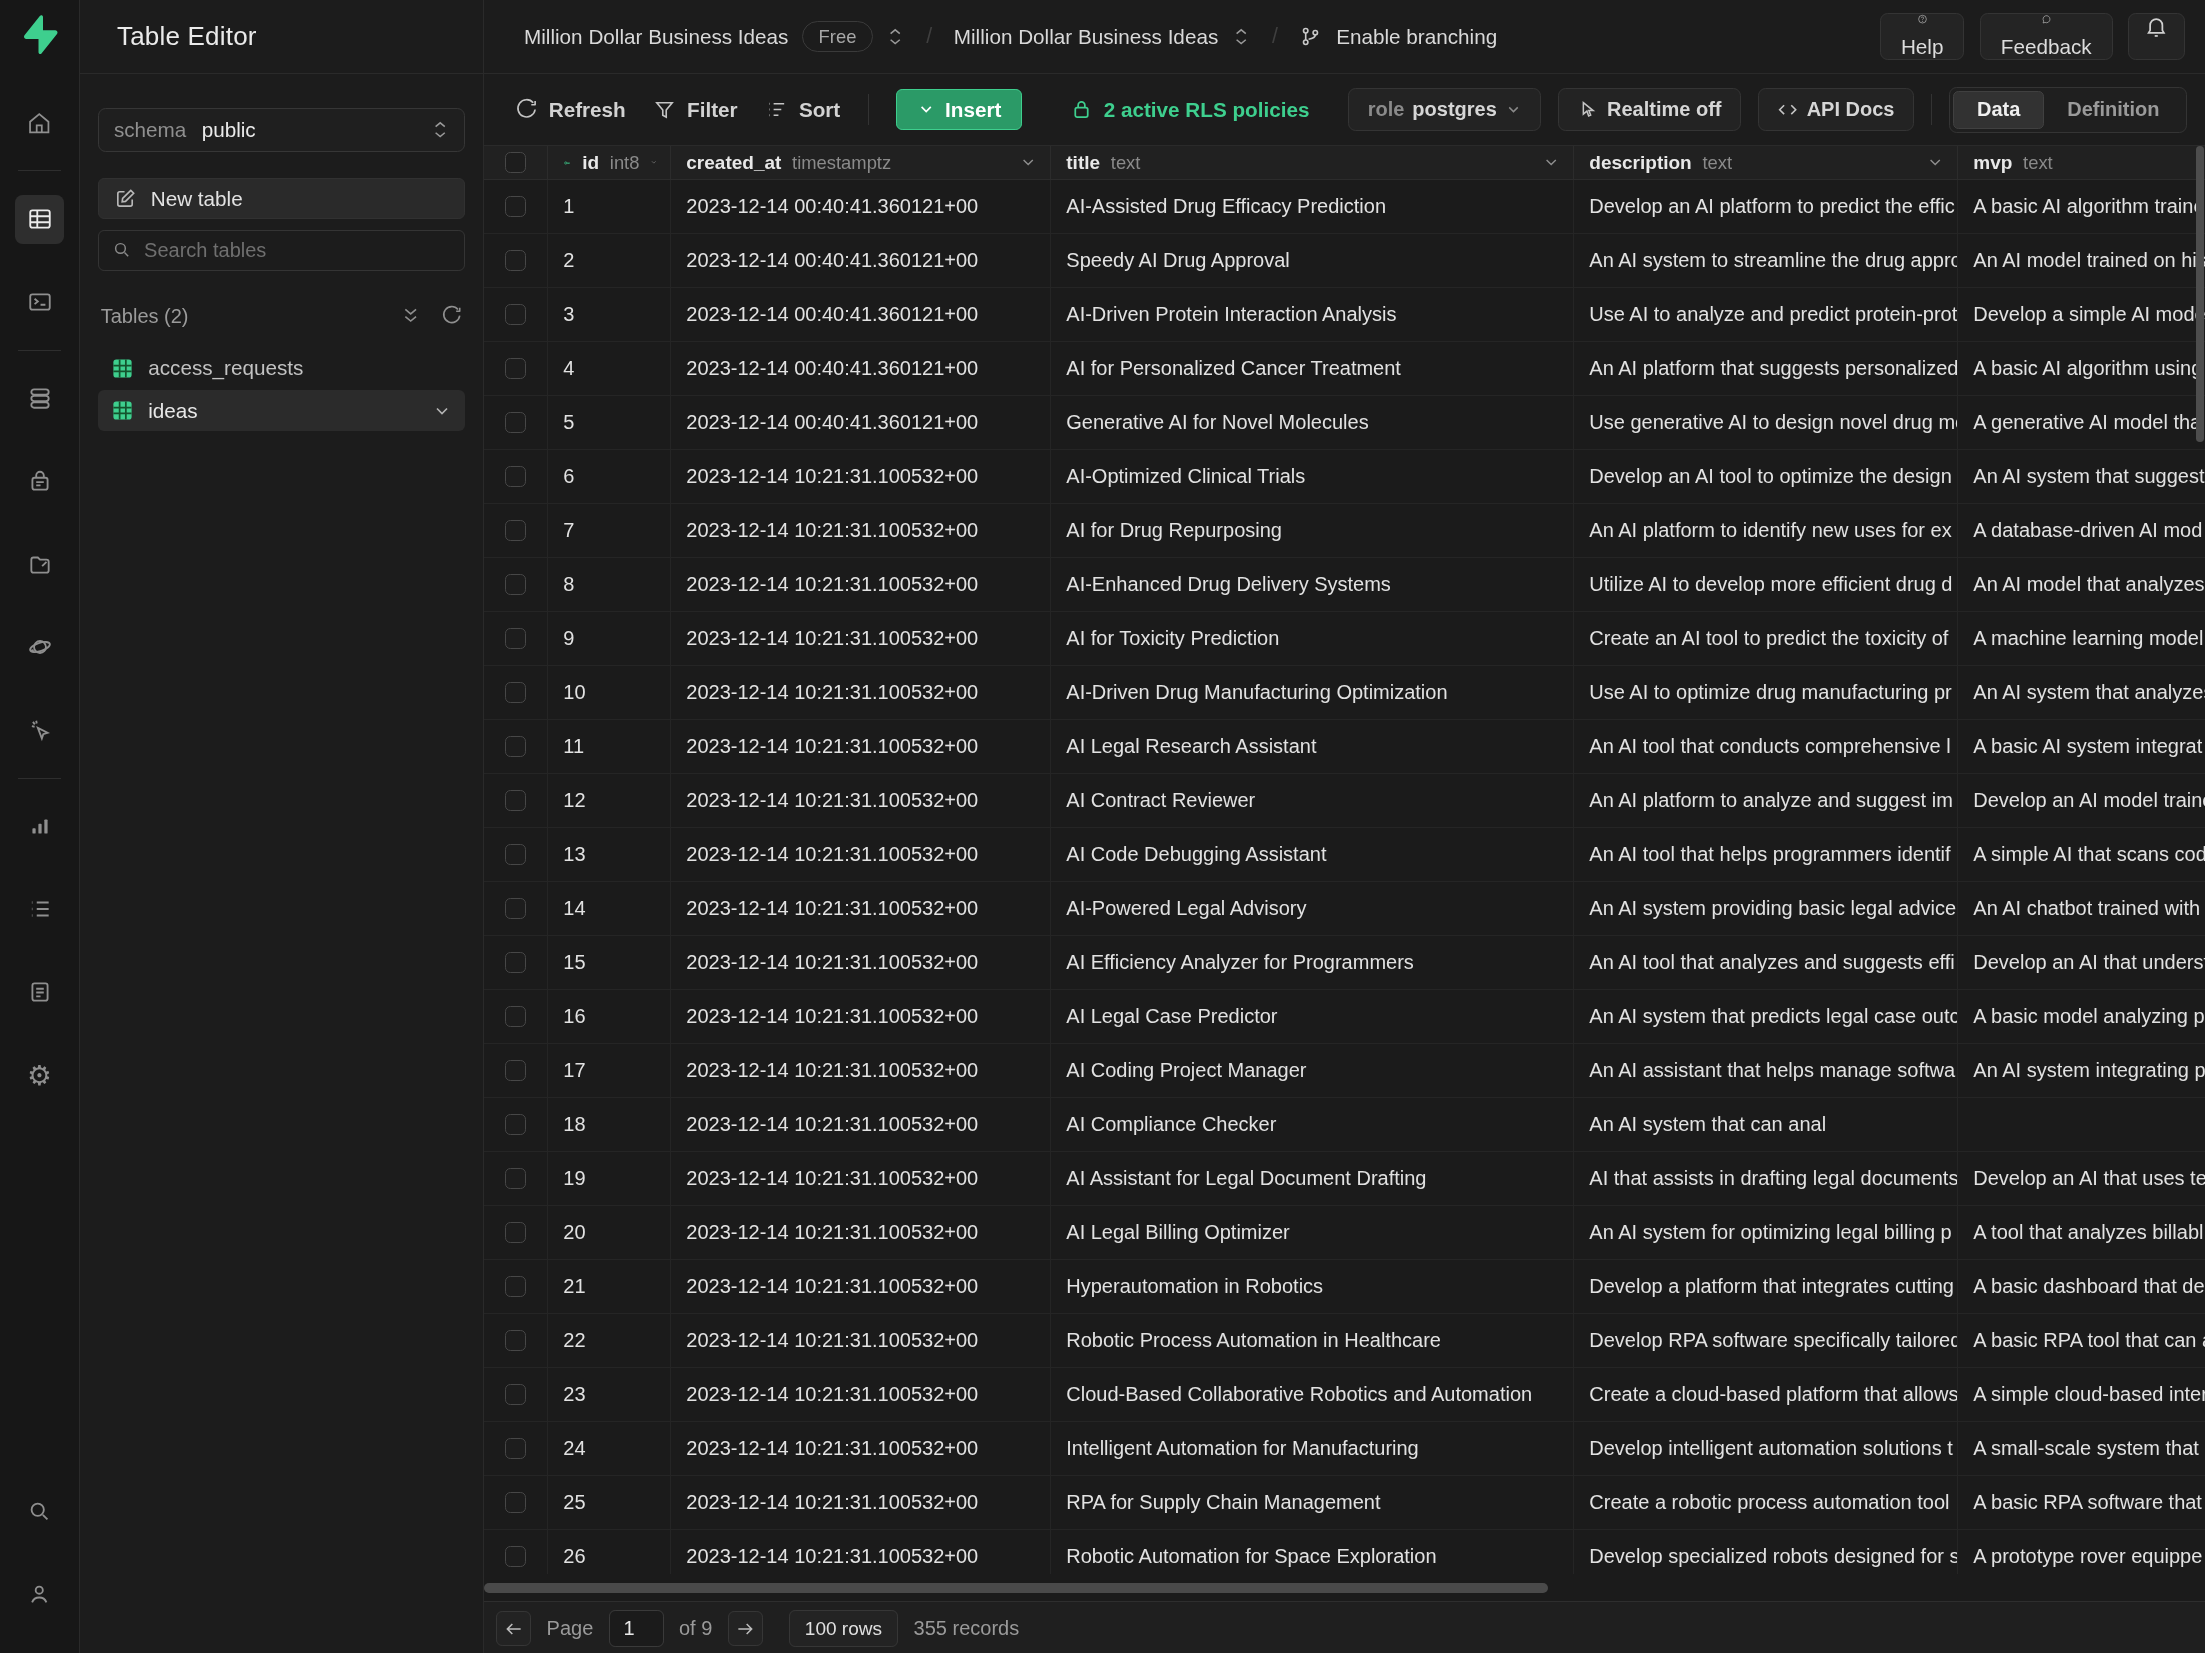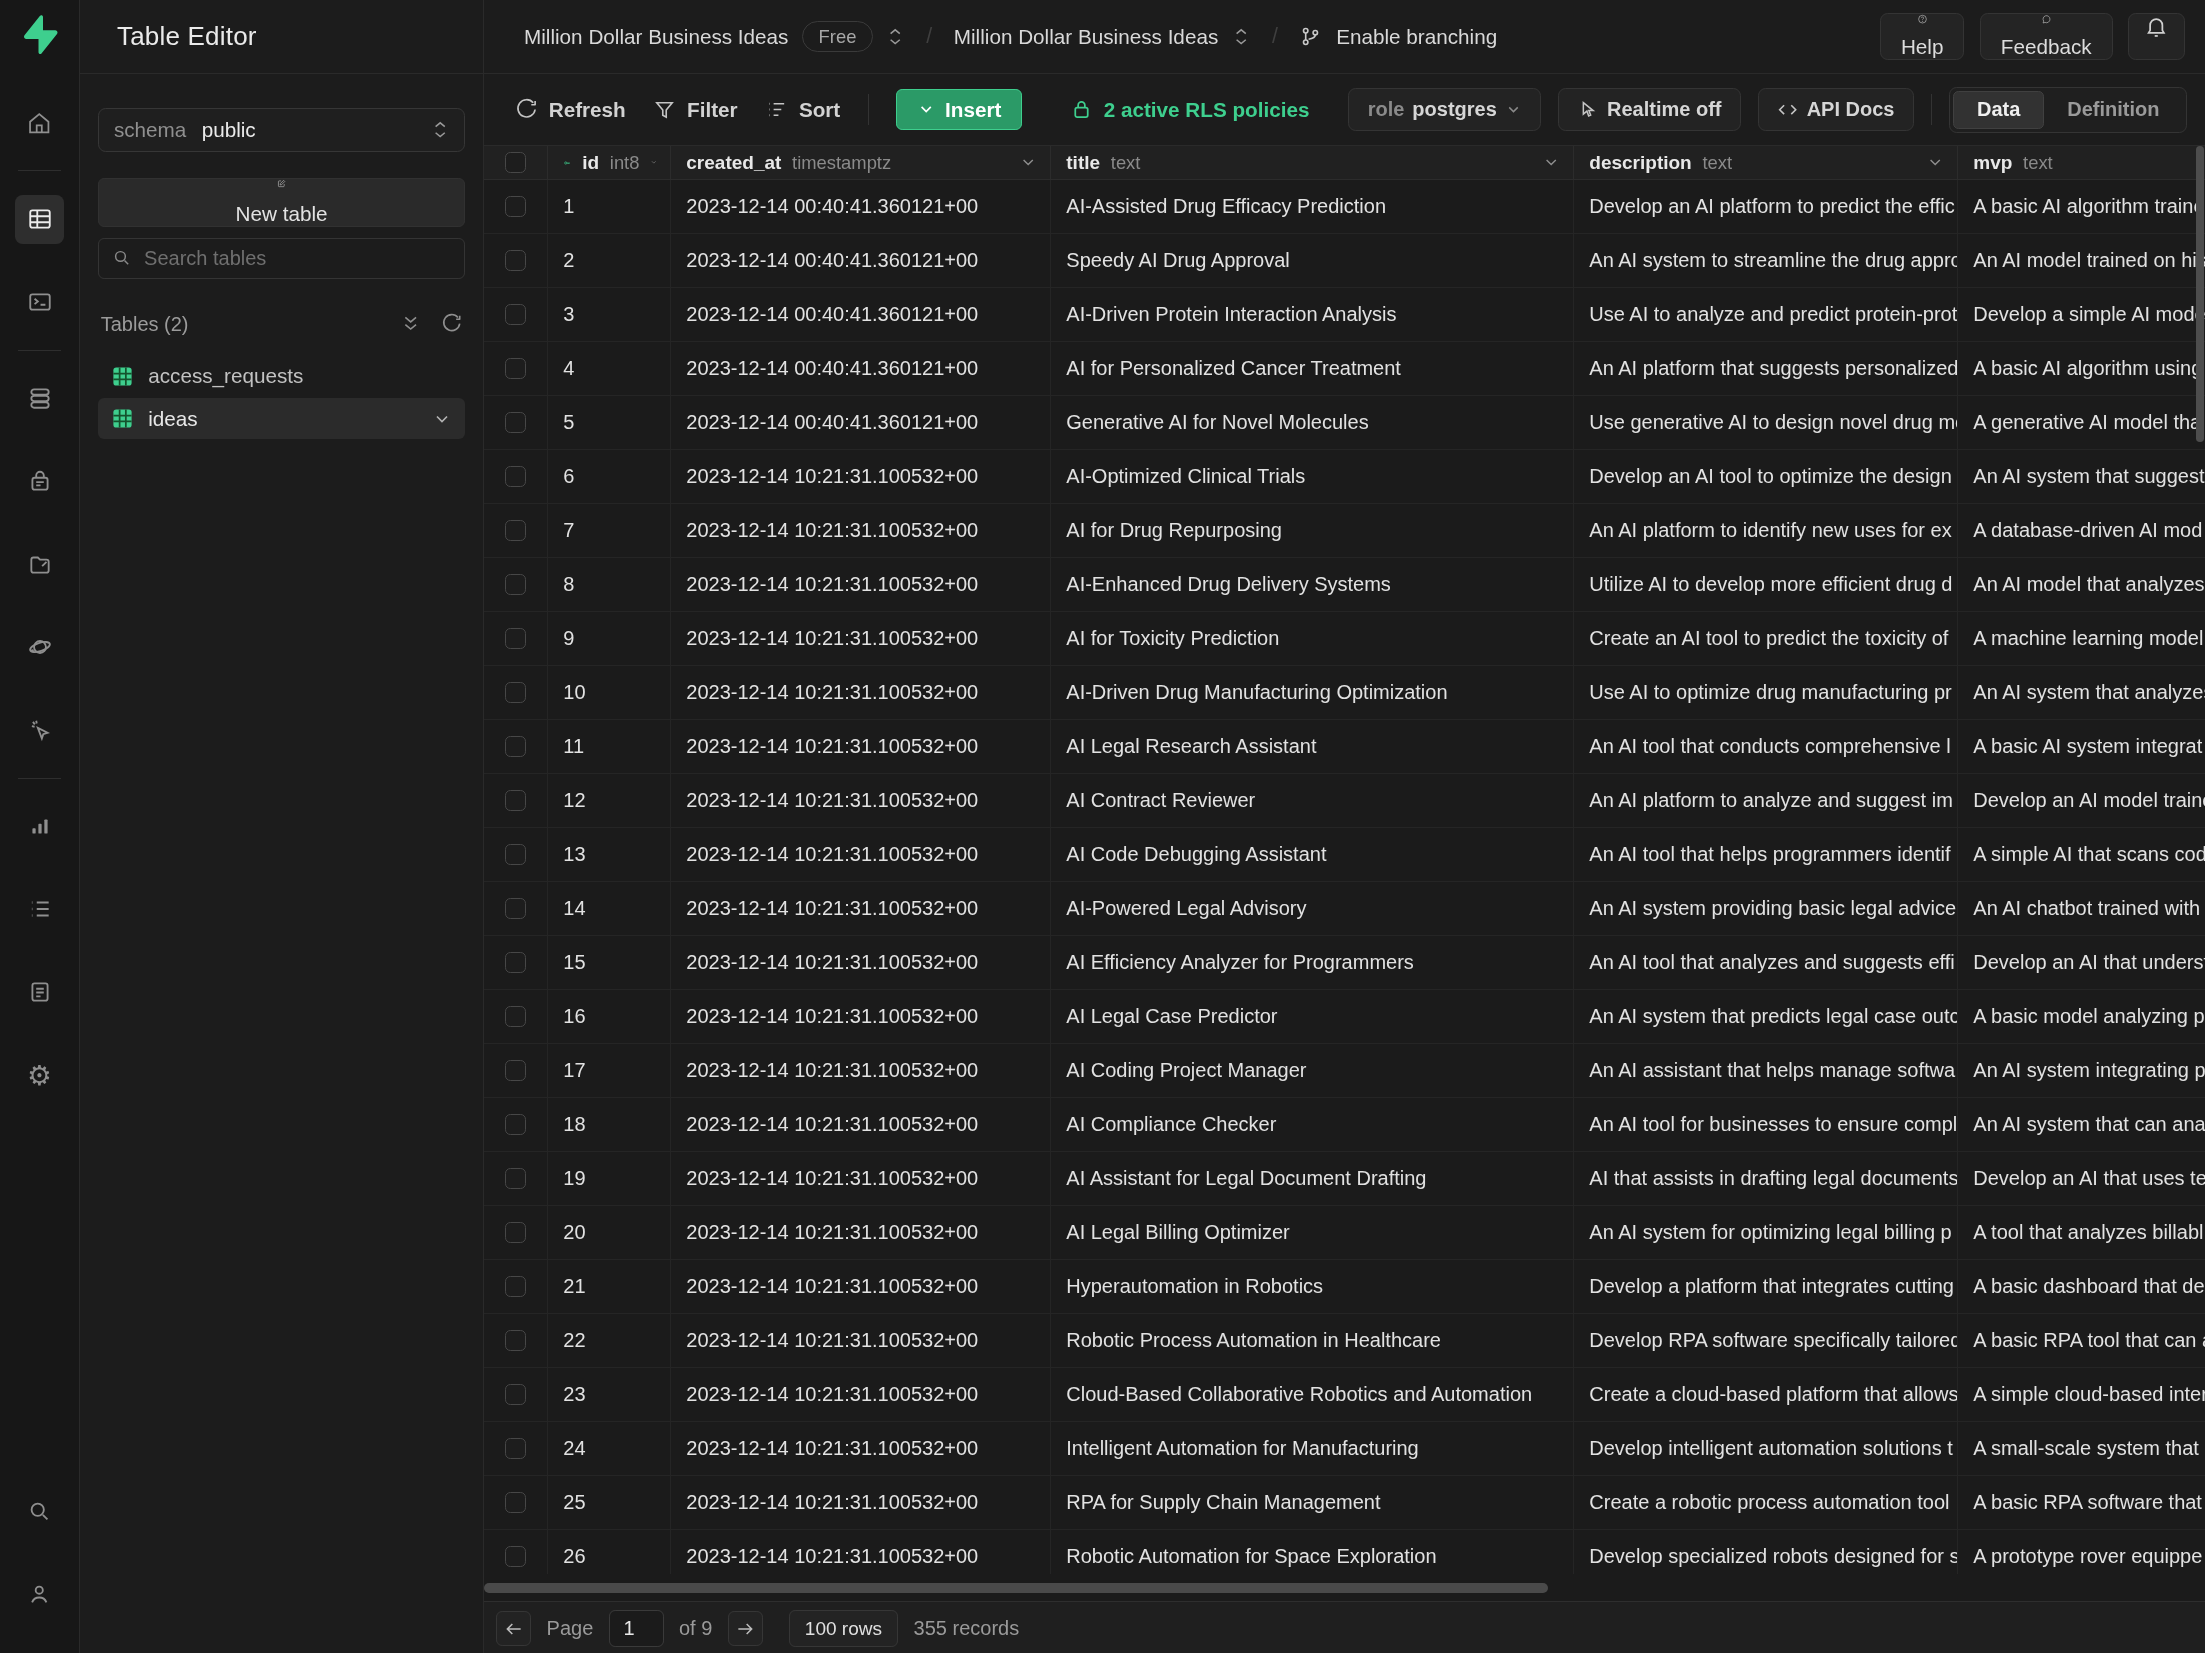"New table" .newtable-btn { flex-direction: column -> none; height: 49px -> 41px }
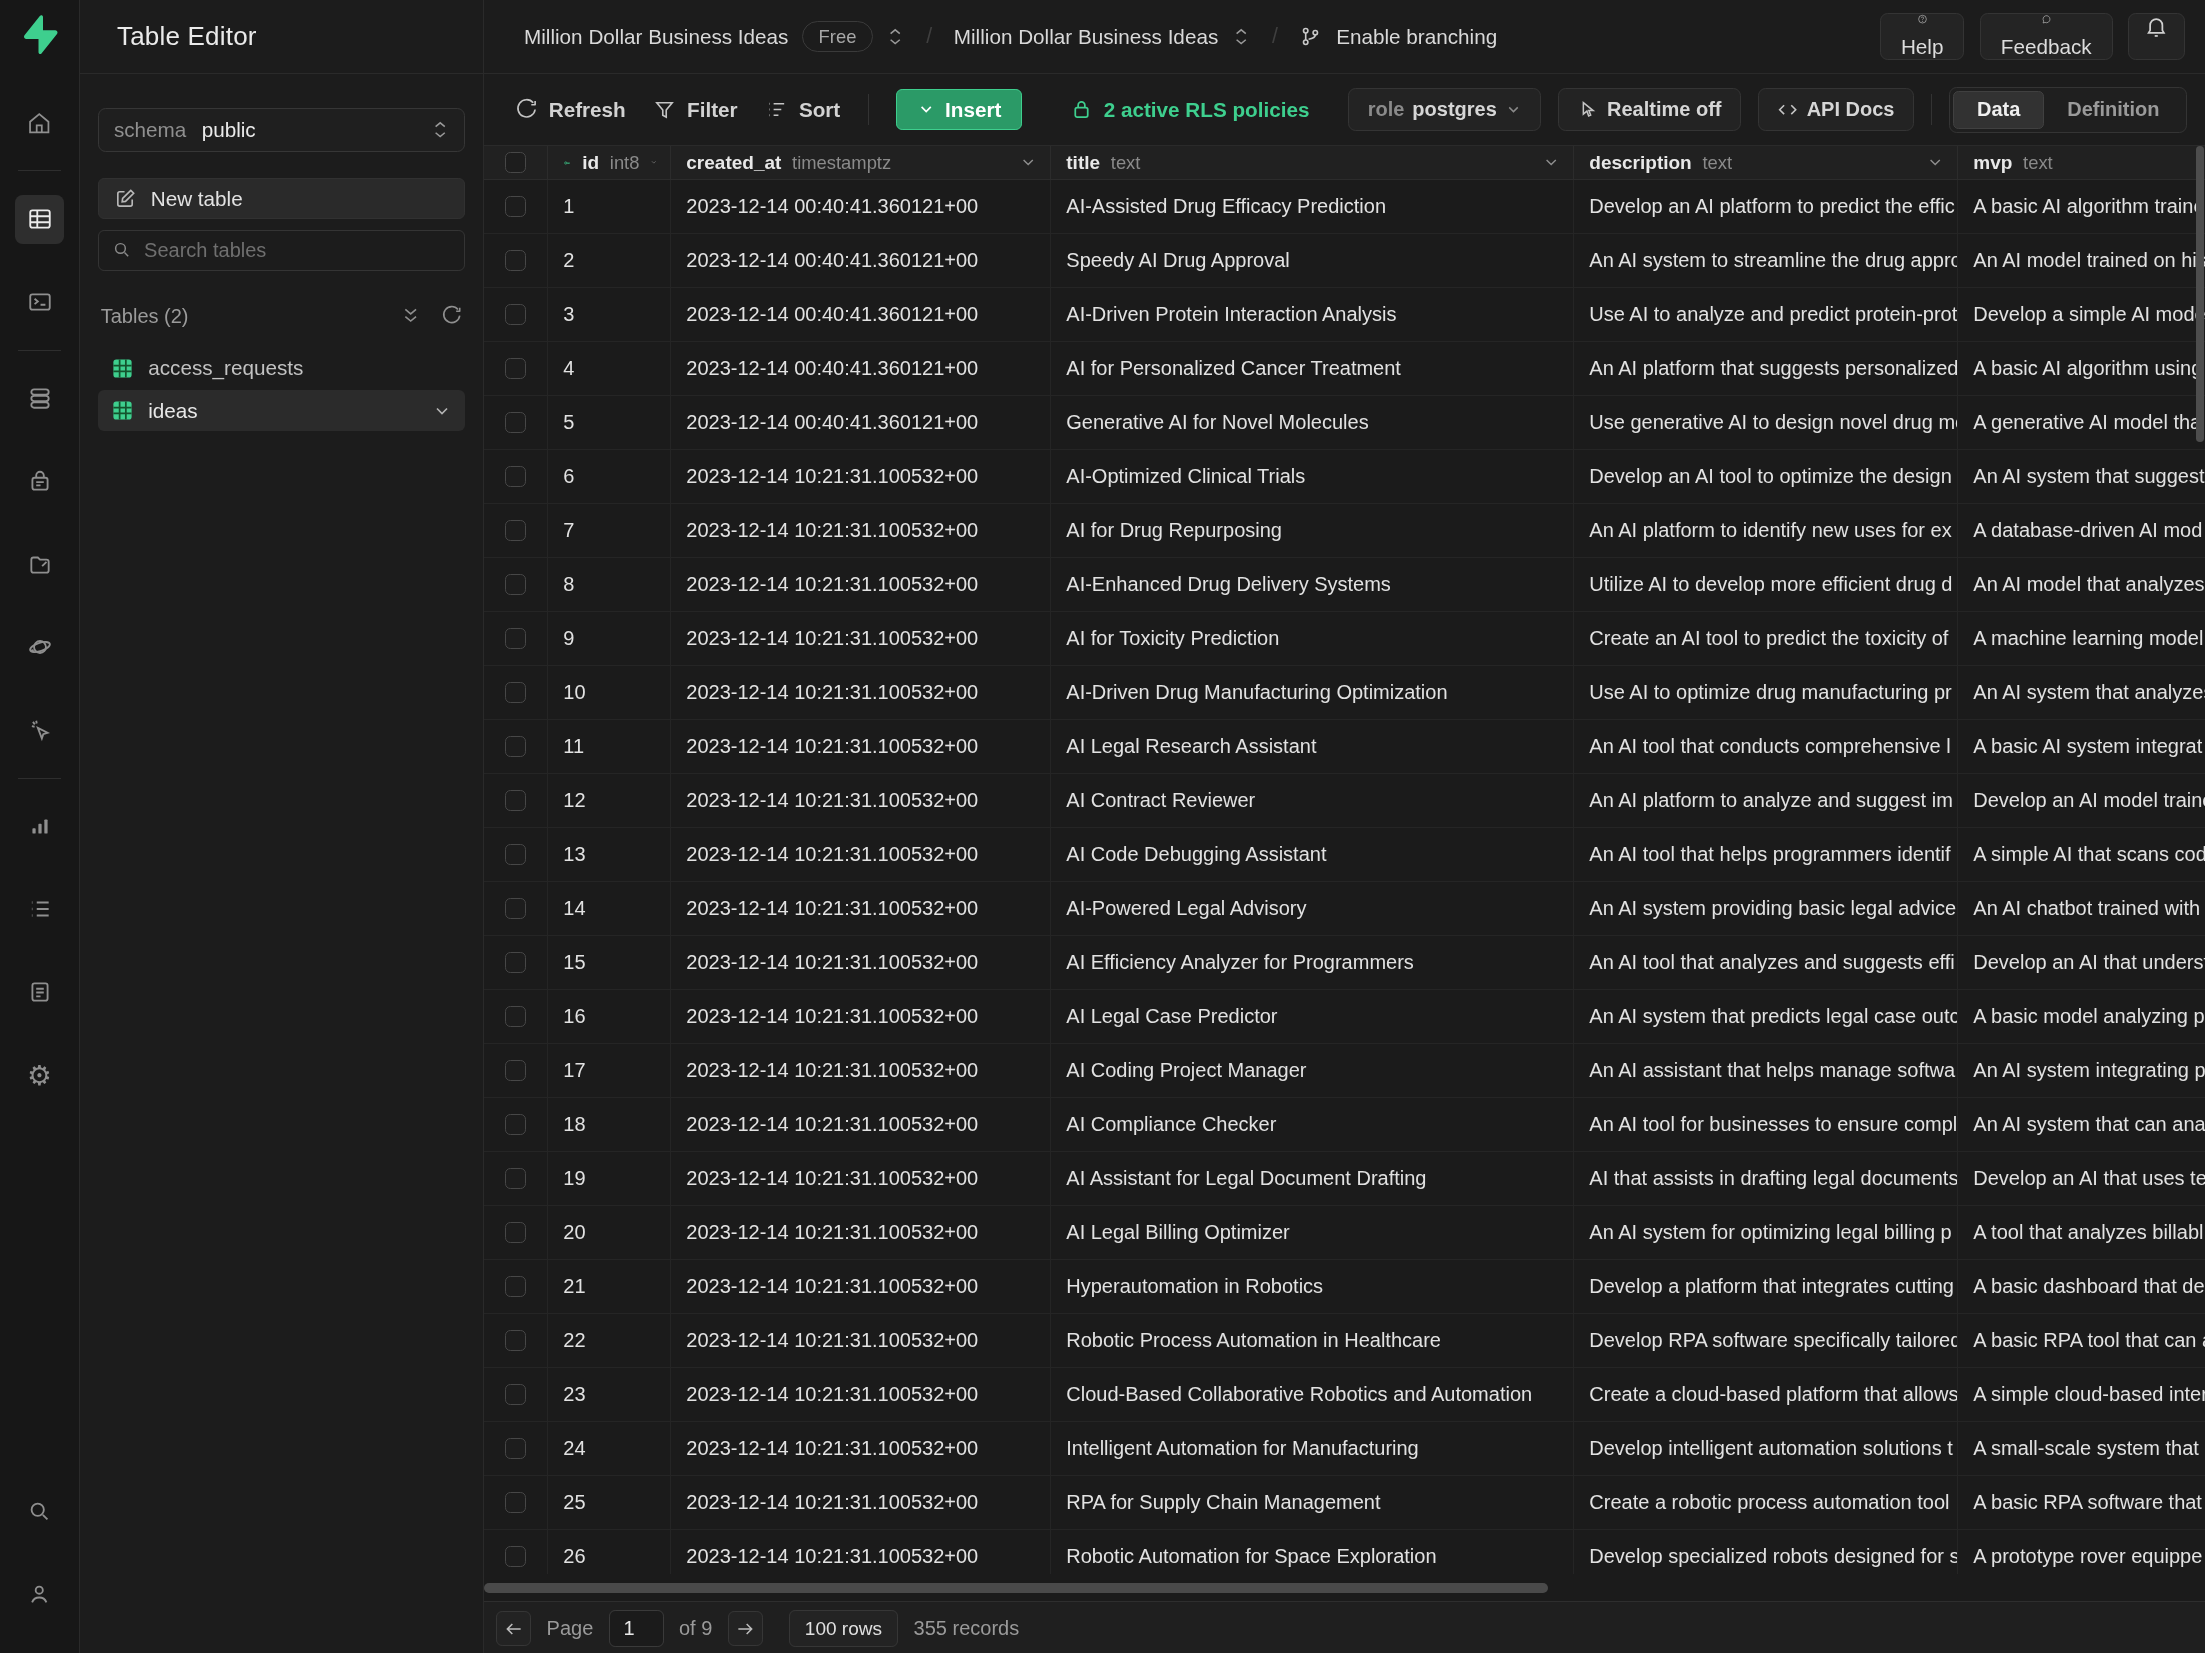"An AI tool for businesses" div.cell { html: <div>An AI tool for businesses to ensure compl</div> -> none }
